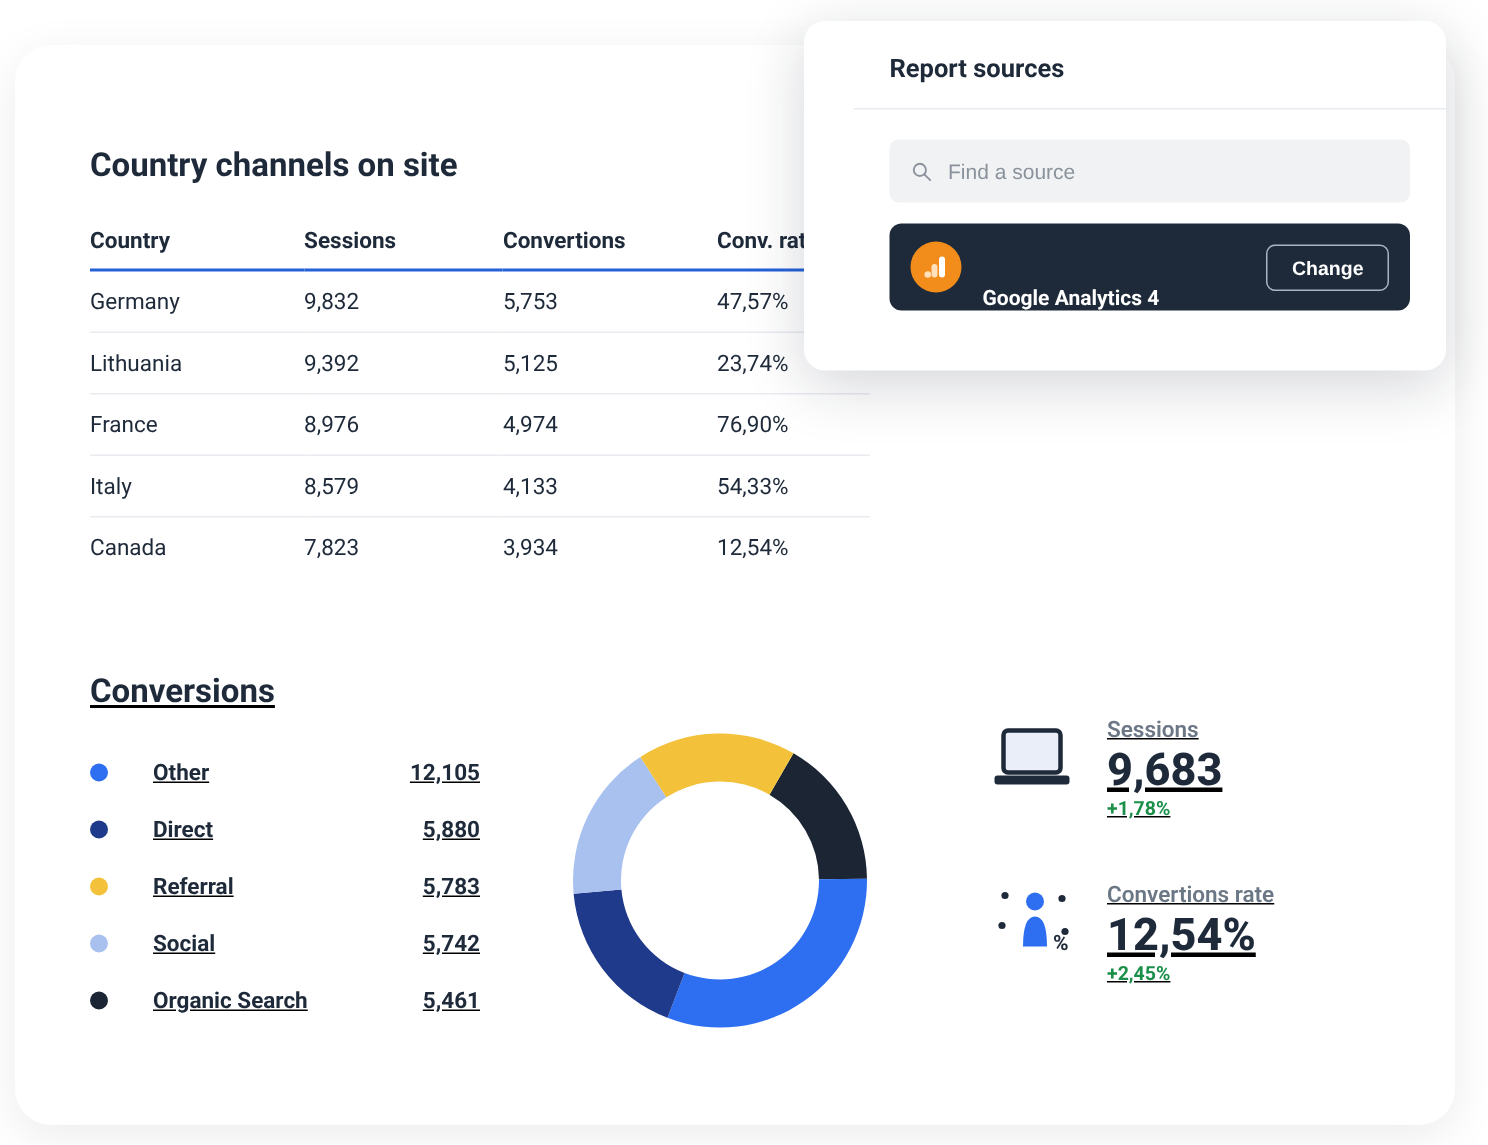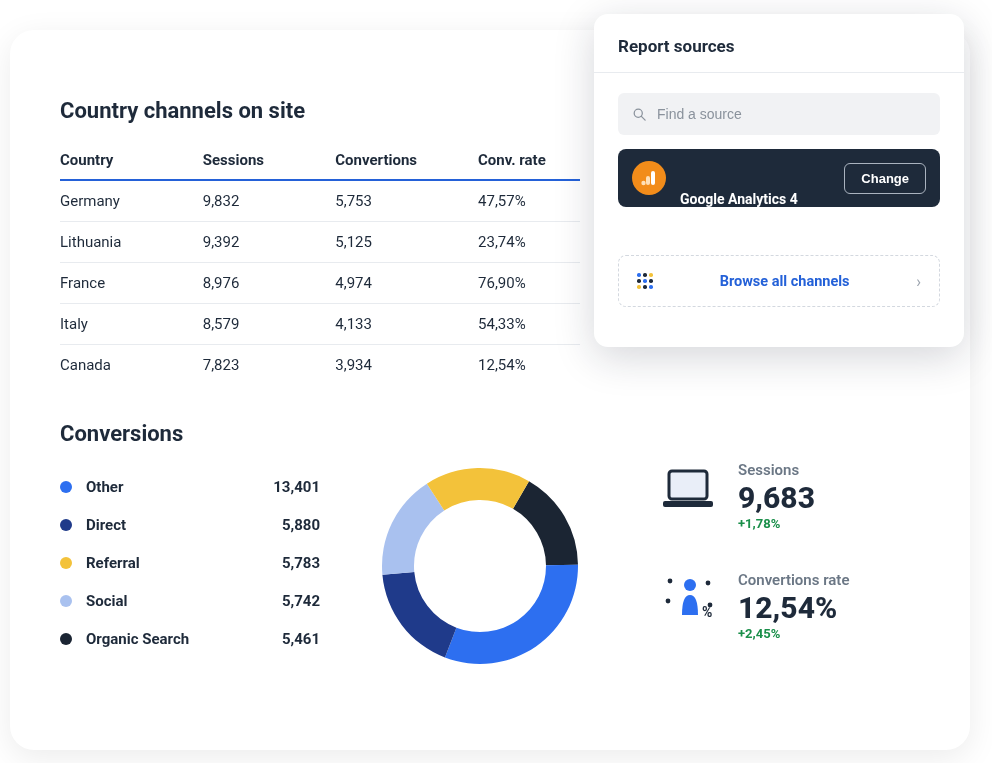"Report sources" .sources-panel { padding-left: none -> 33px; width: 370px -> 428px }
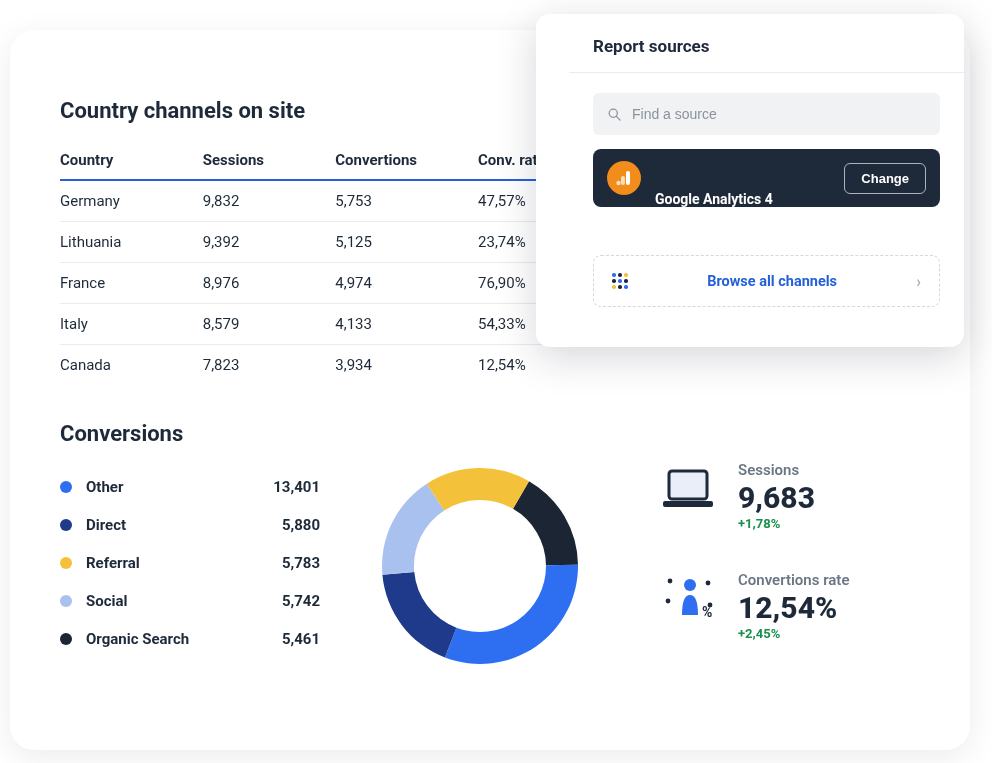"Browse all channels" div.browse-channels { html: <div> <div> <span></span> <span></span> <span></span> <span></span> <span></span> <span></span> <span></span> <span></span> <span></span> </div> <div>Browse all channels</div> <div>›</div> </div> -> none }
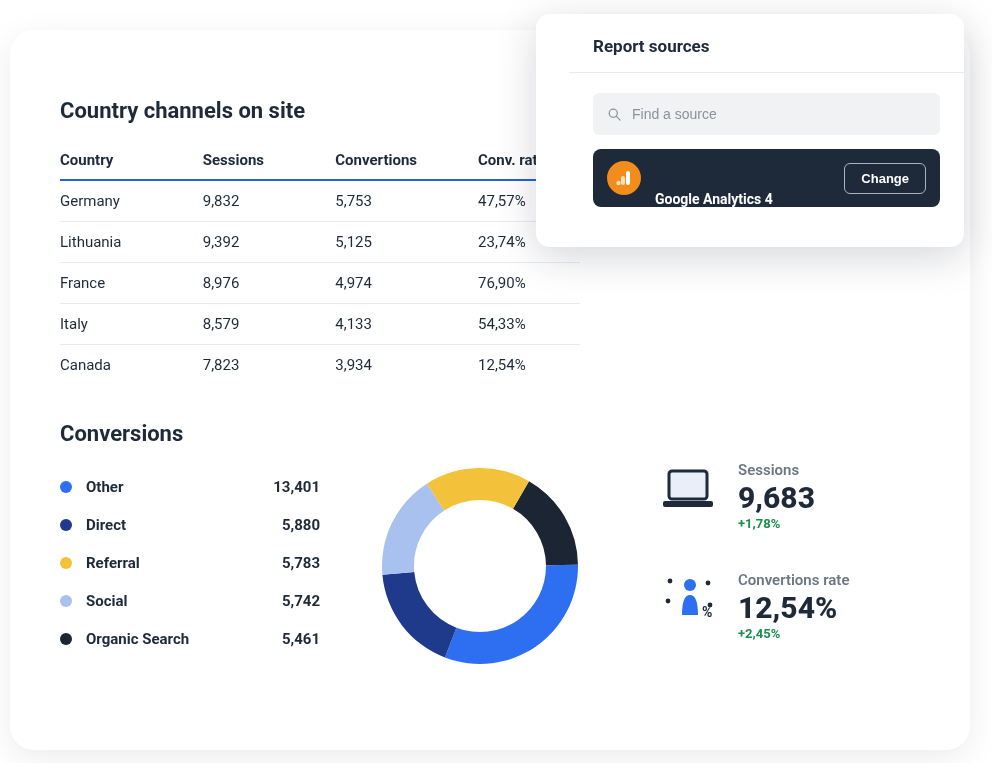"Conversions" .conversions-section { align-items: flex-start -> center; margin-top: 36px -> 52px; text-decoration: none -> underline }
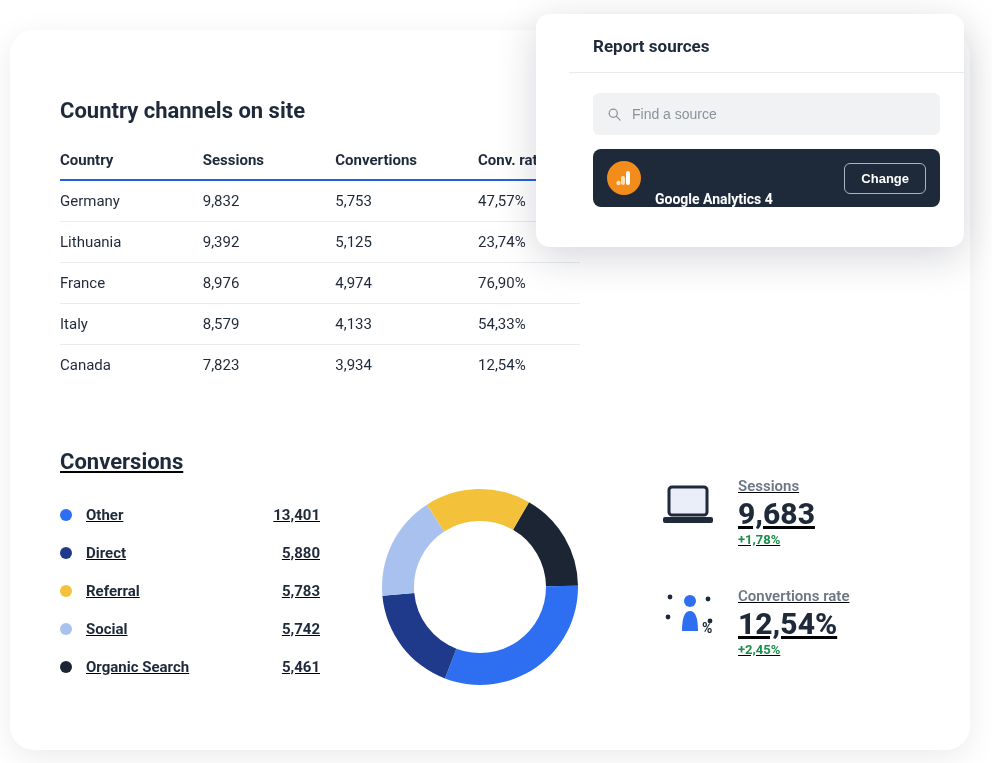"Other" .legend-left { gap: 14px -> 30px }
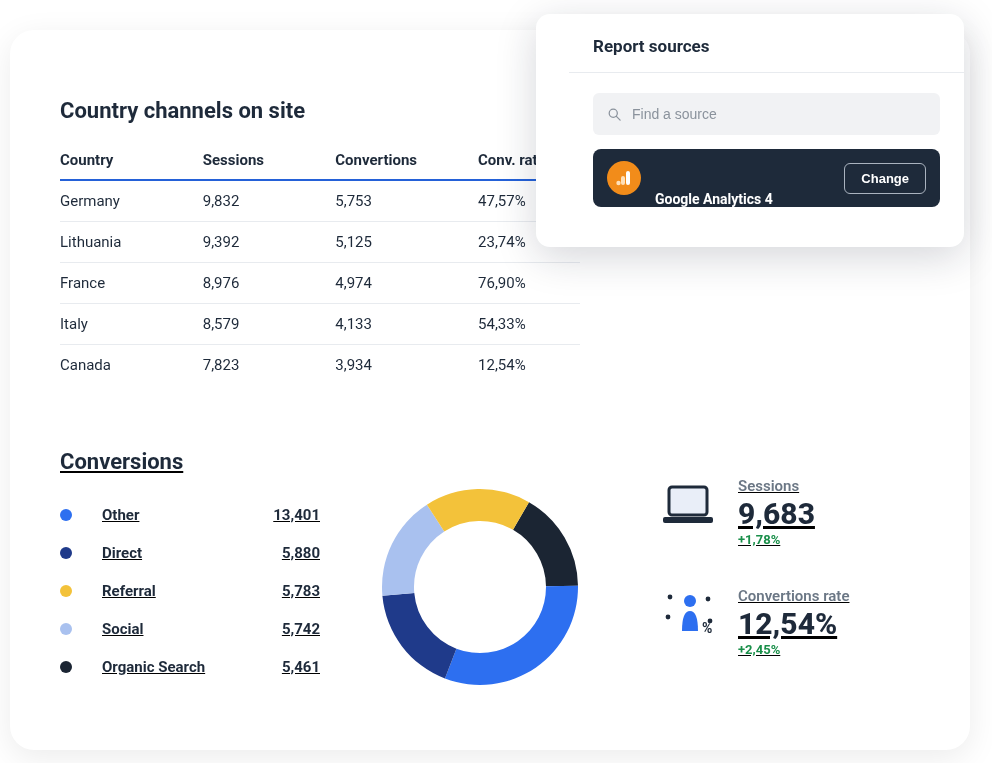"13,401" span.legend-value { text: 13,401 -> 12,105 }
